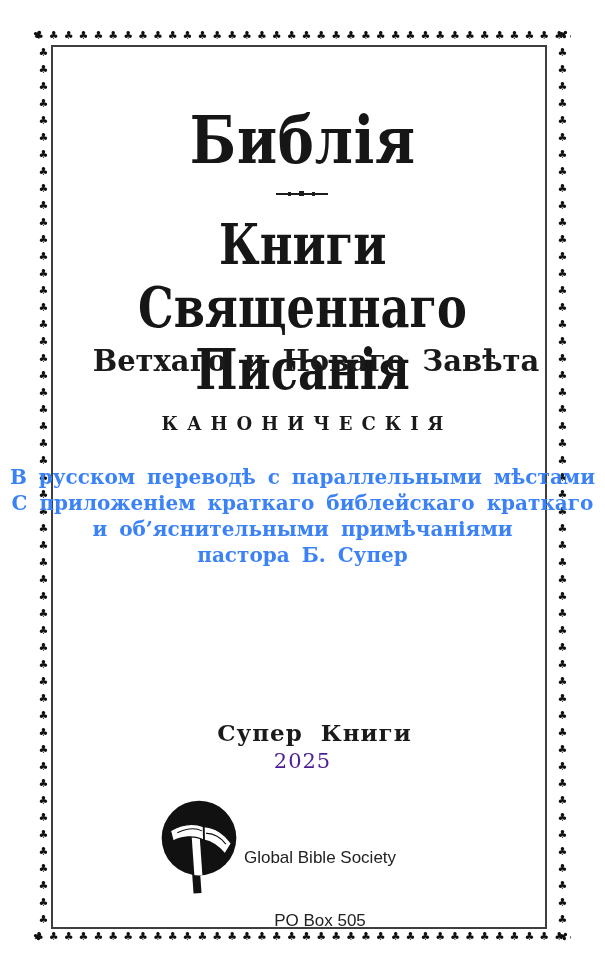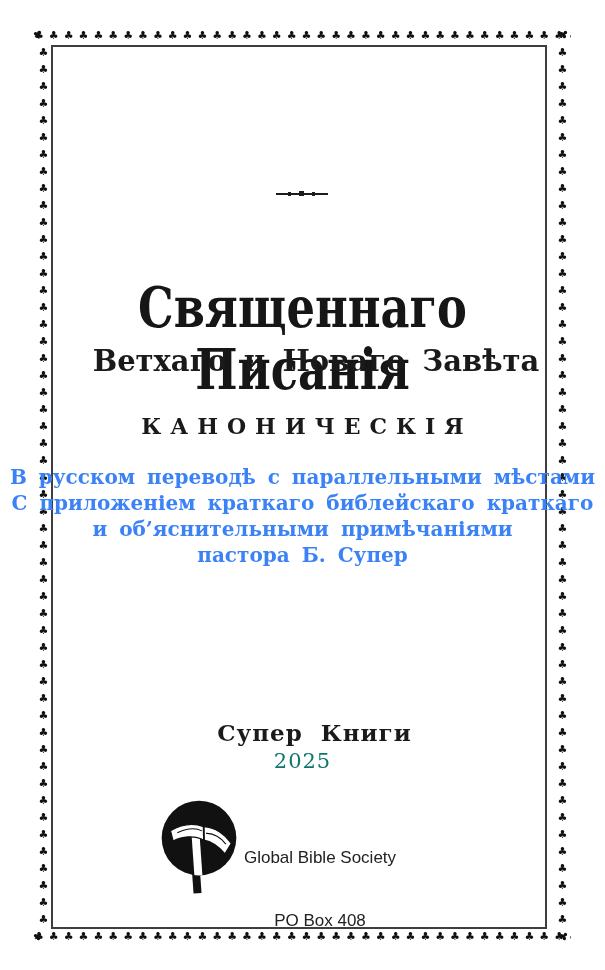"Библія" h1.centered { html: none -> <h1><span>Библія</span></h1> }
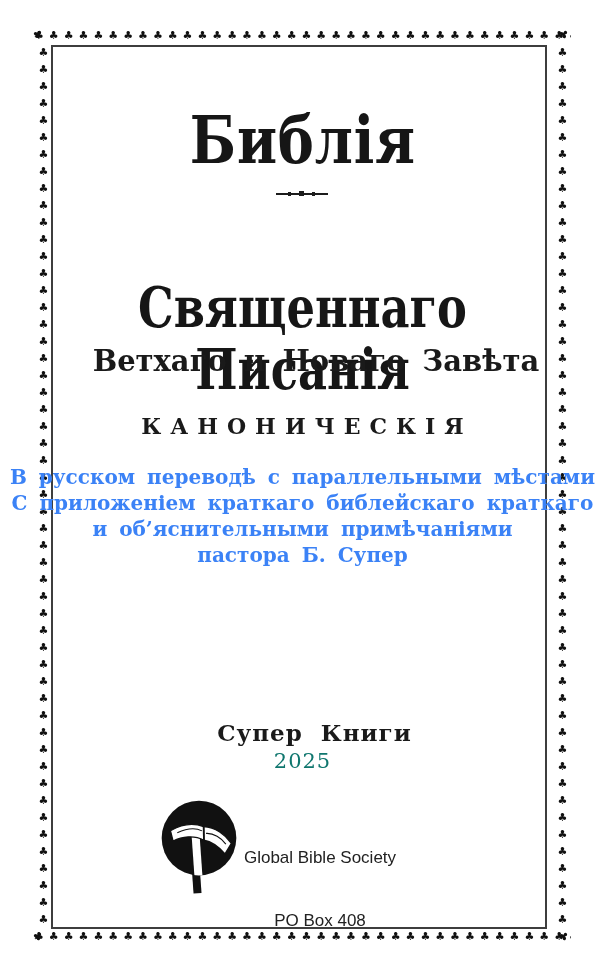"Книги" div.centered { html: none -> <div><span>Книги</span></div> }
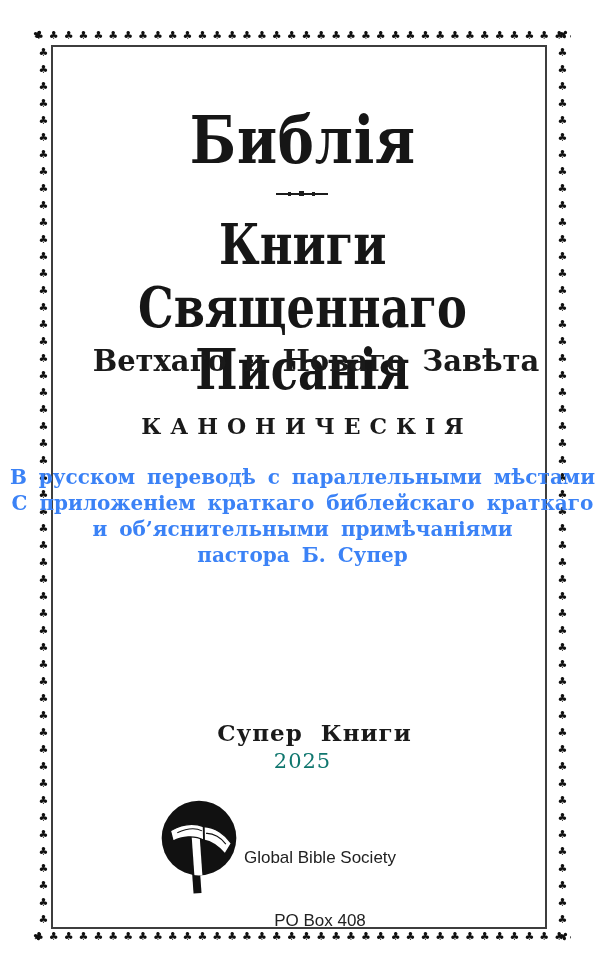"КАНОНИЧЕСКІЯ" .canonical-line { font-size: 22px -> 18px }
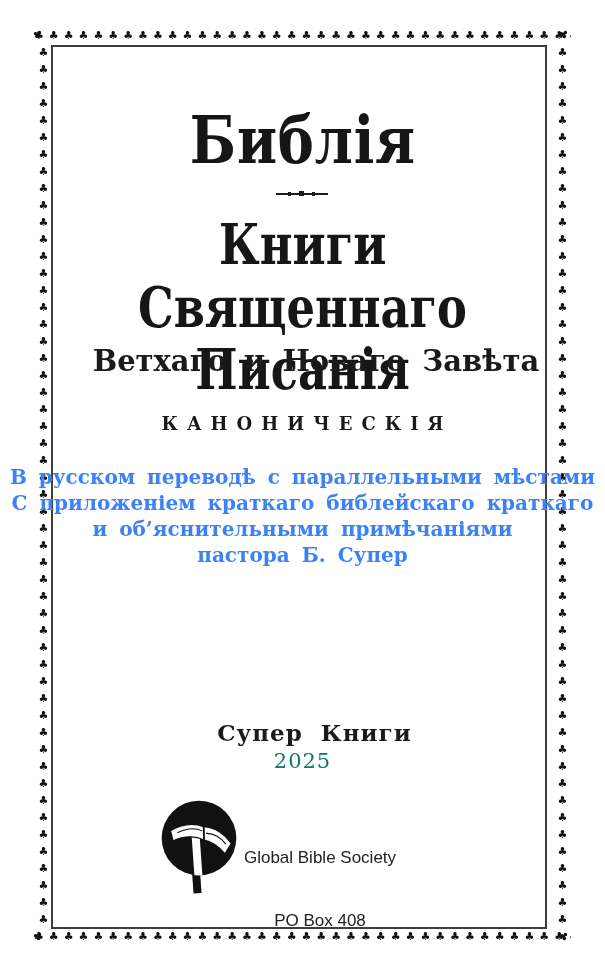"2025" .publisher-year { color: #0f766e -> #4c1d95 }
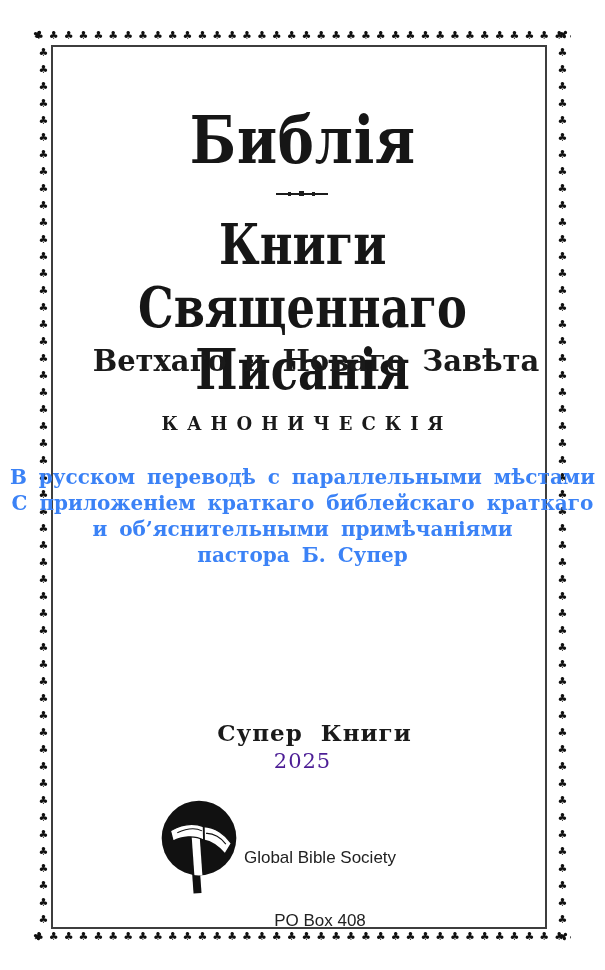"PO Box 408" div { text: 408 -> 505 }
